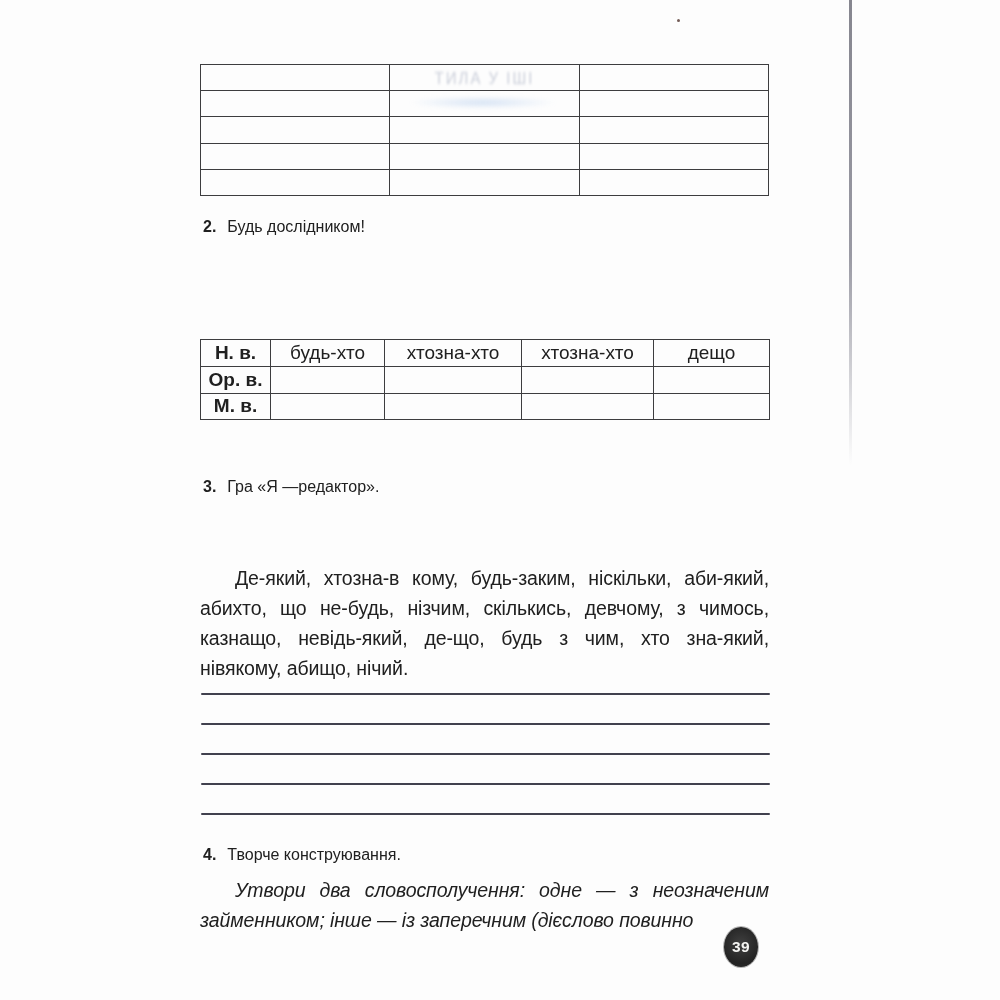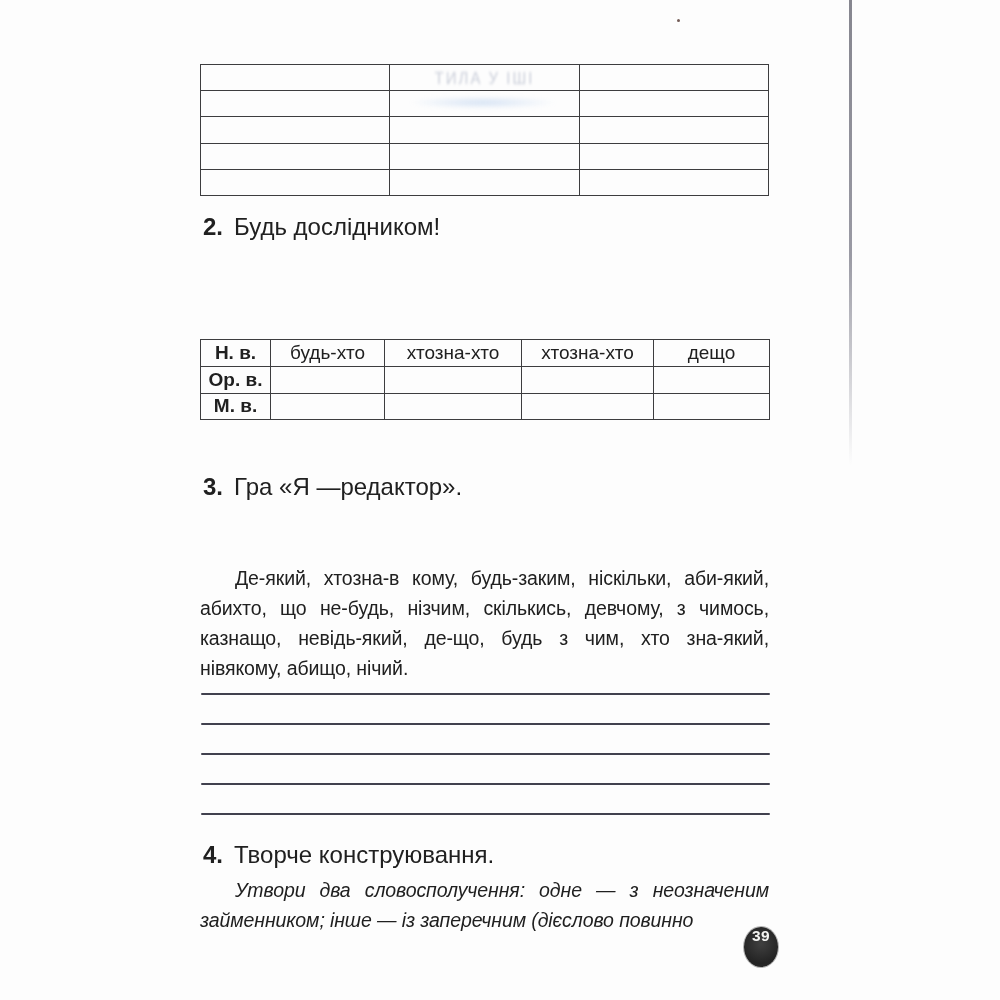"2. Будь дослідником!" .heading { font-size: 24px -> 16px }
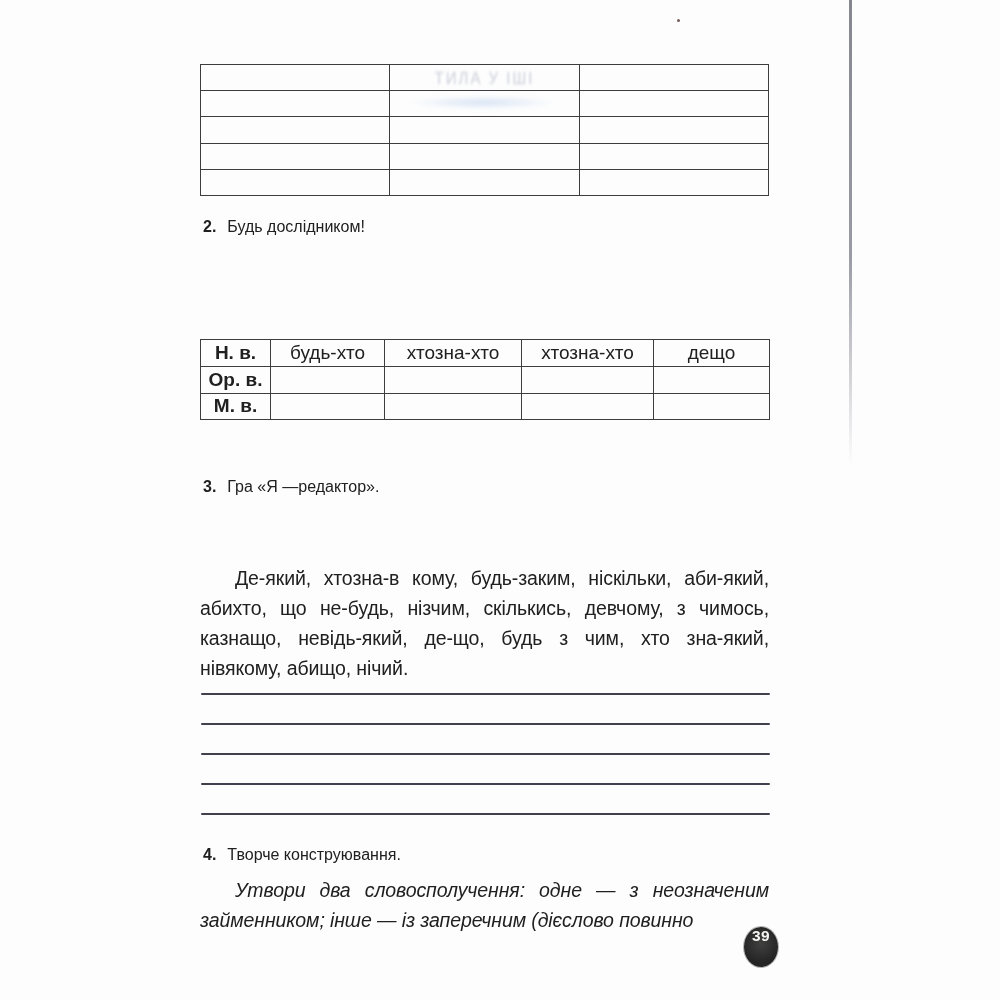"39" .badge { align-items: flex-start -> center; left: 744px -> 724px }
